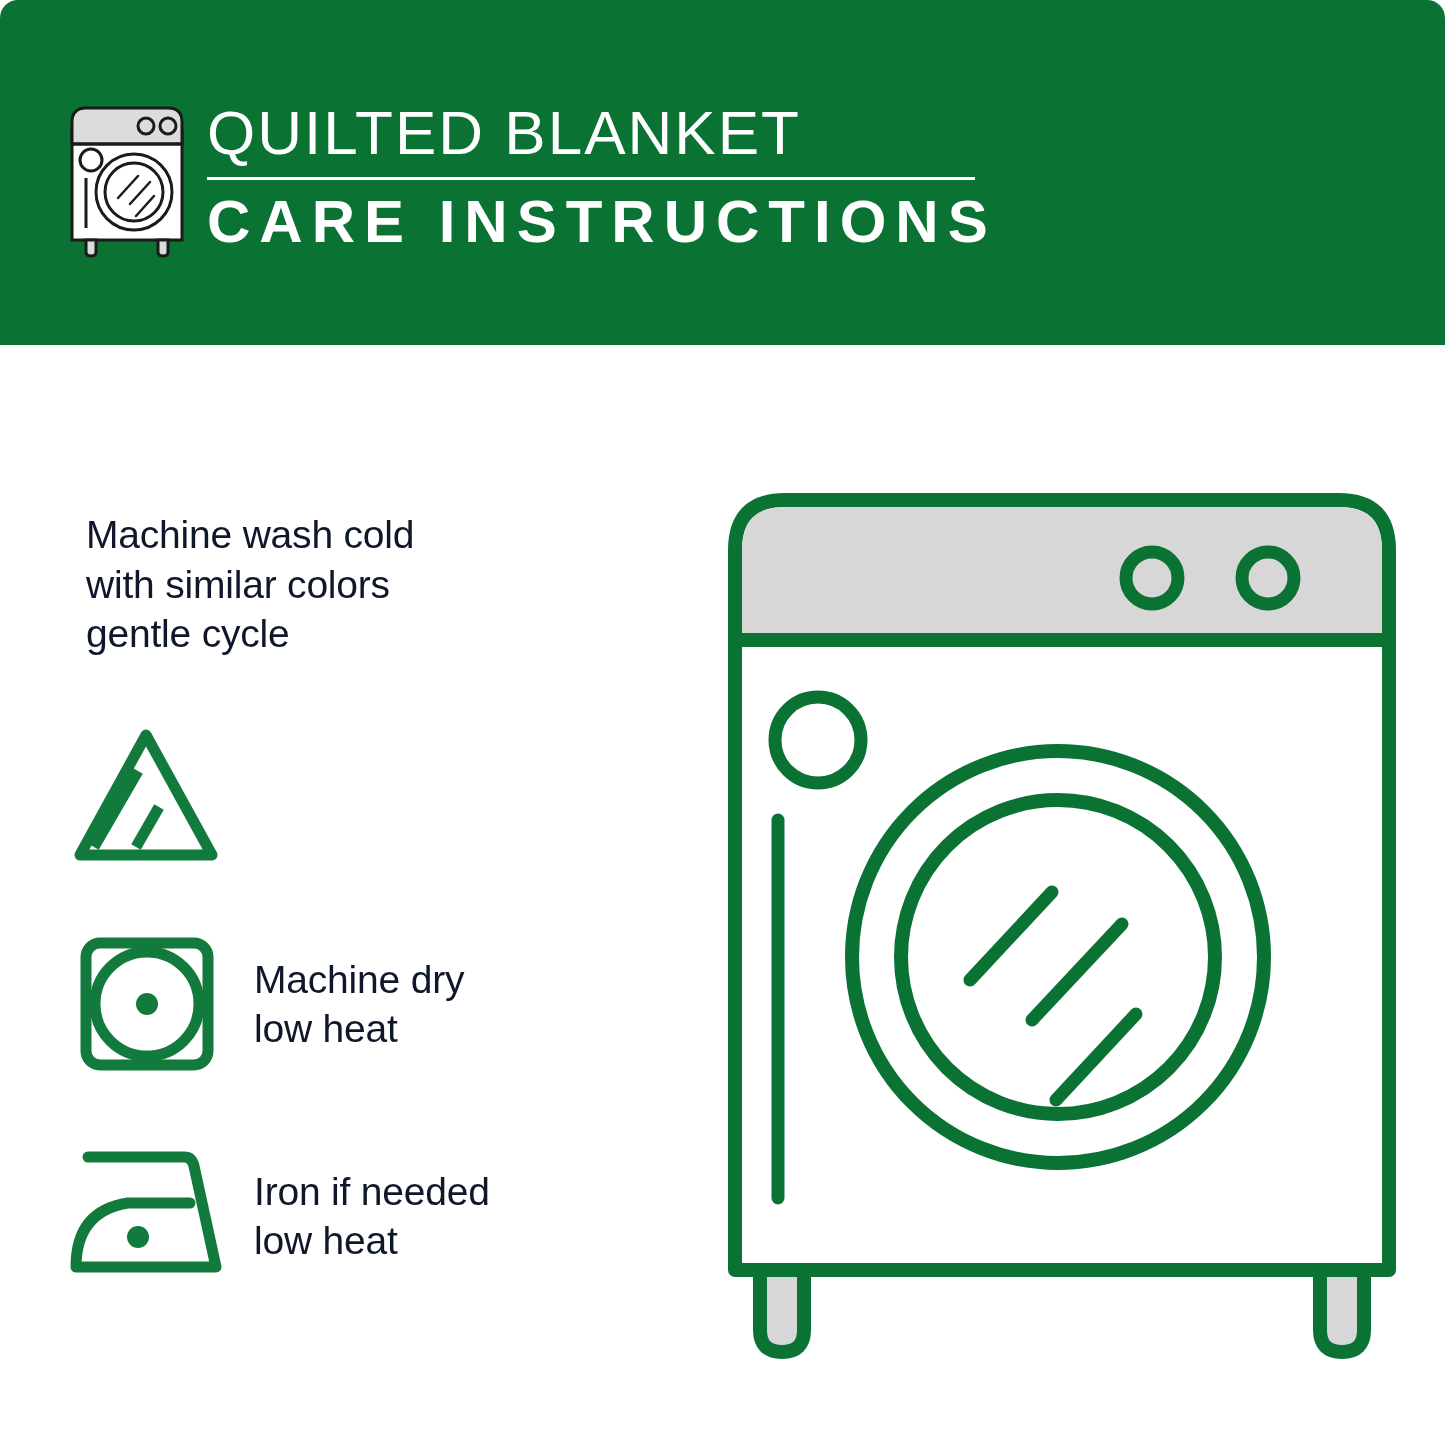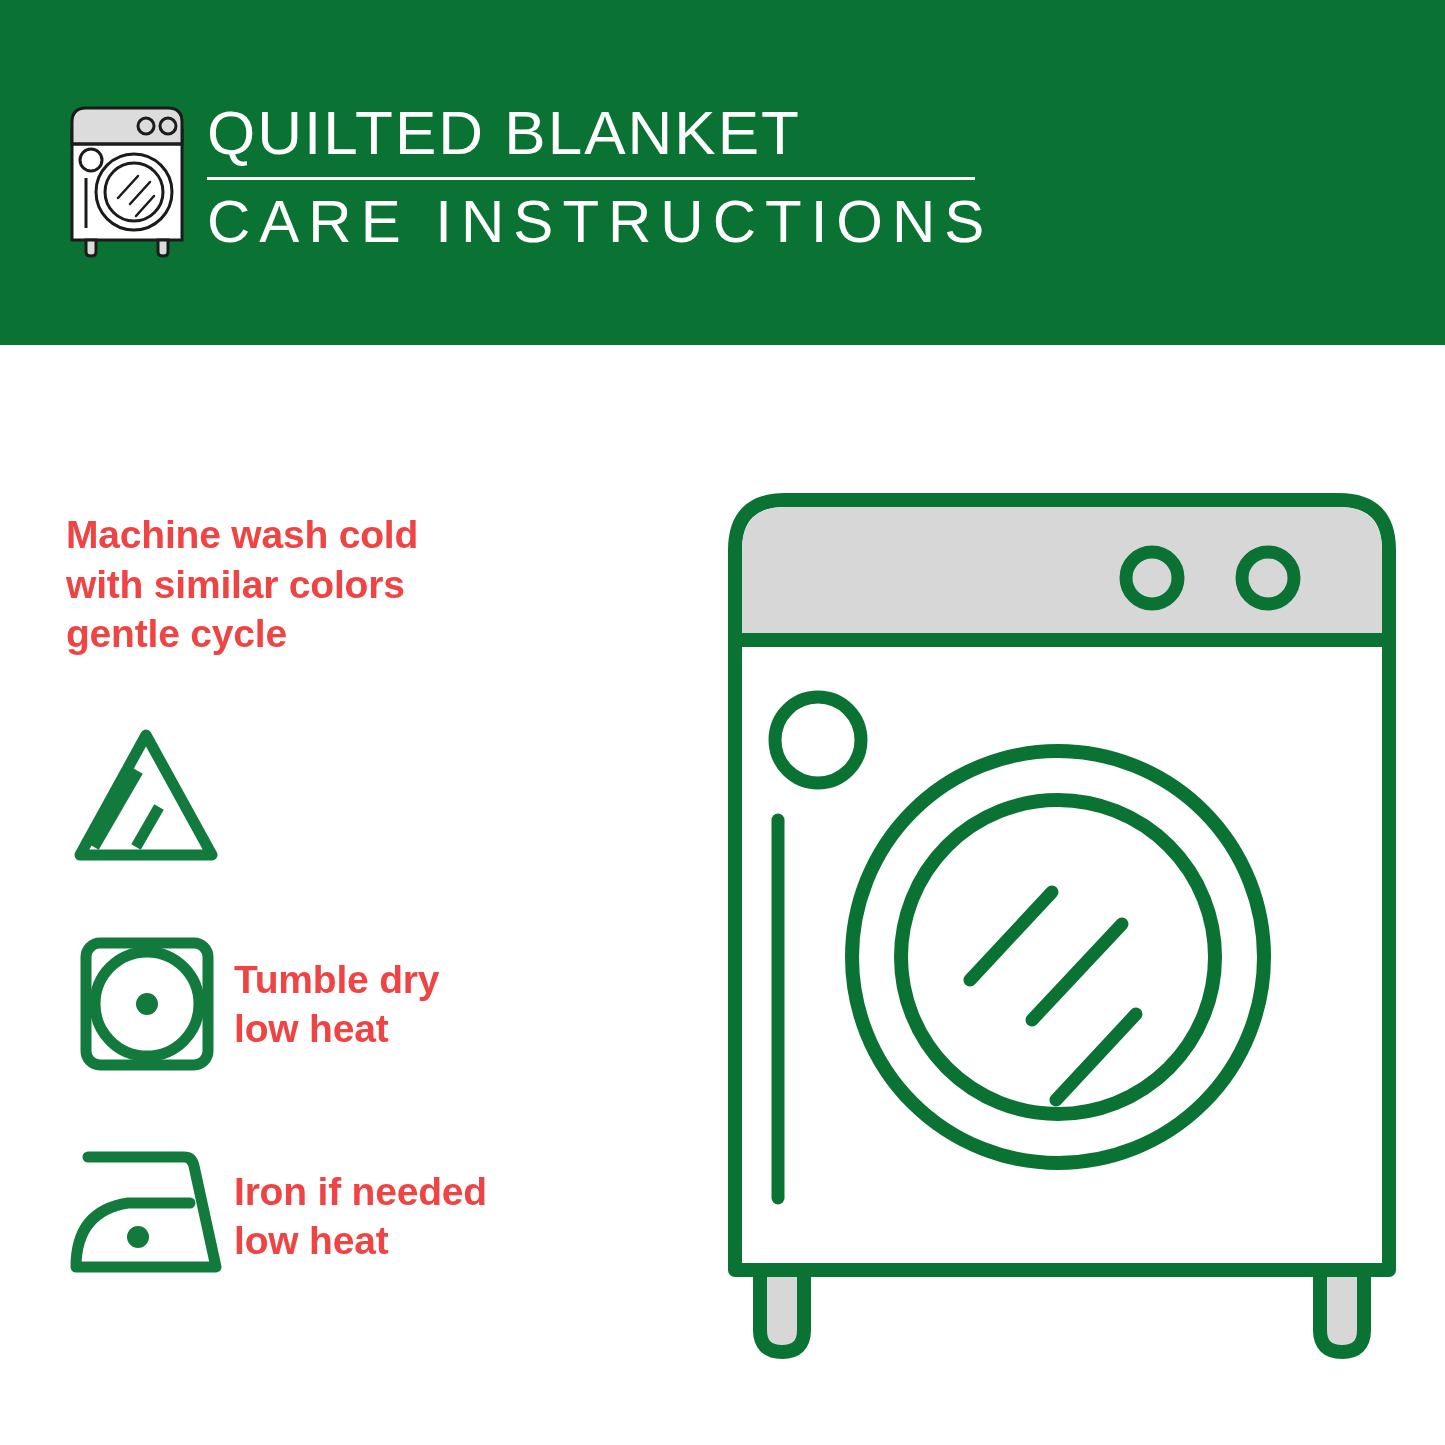"QUILTED BLANKET" #page { border-radius: none -> 18px }
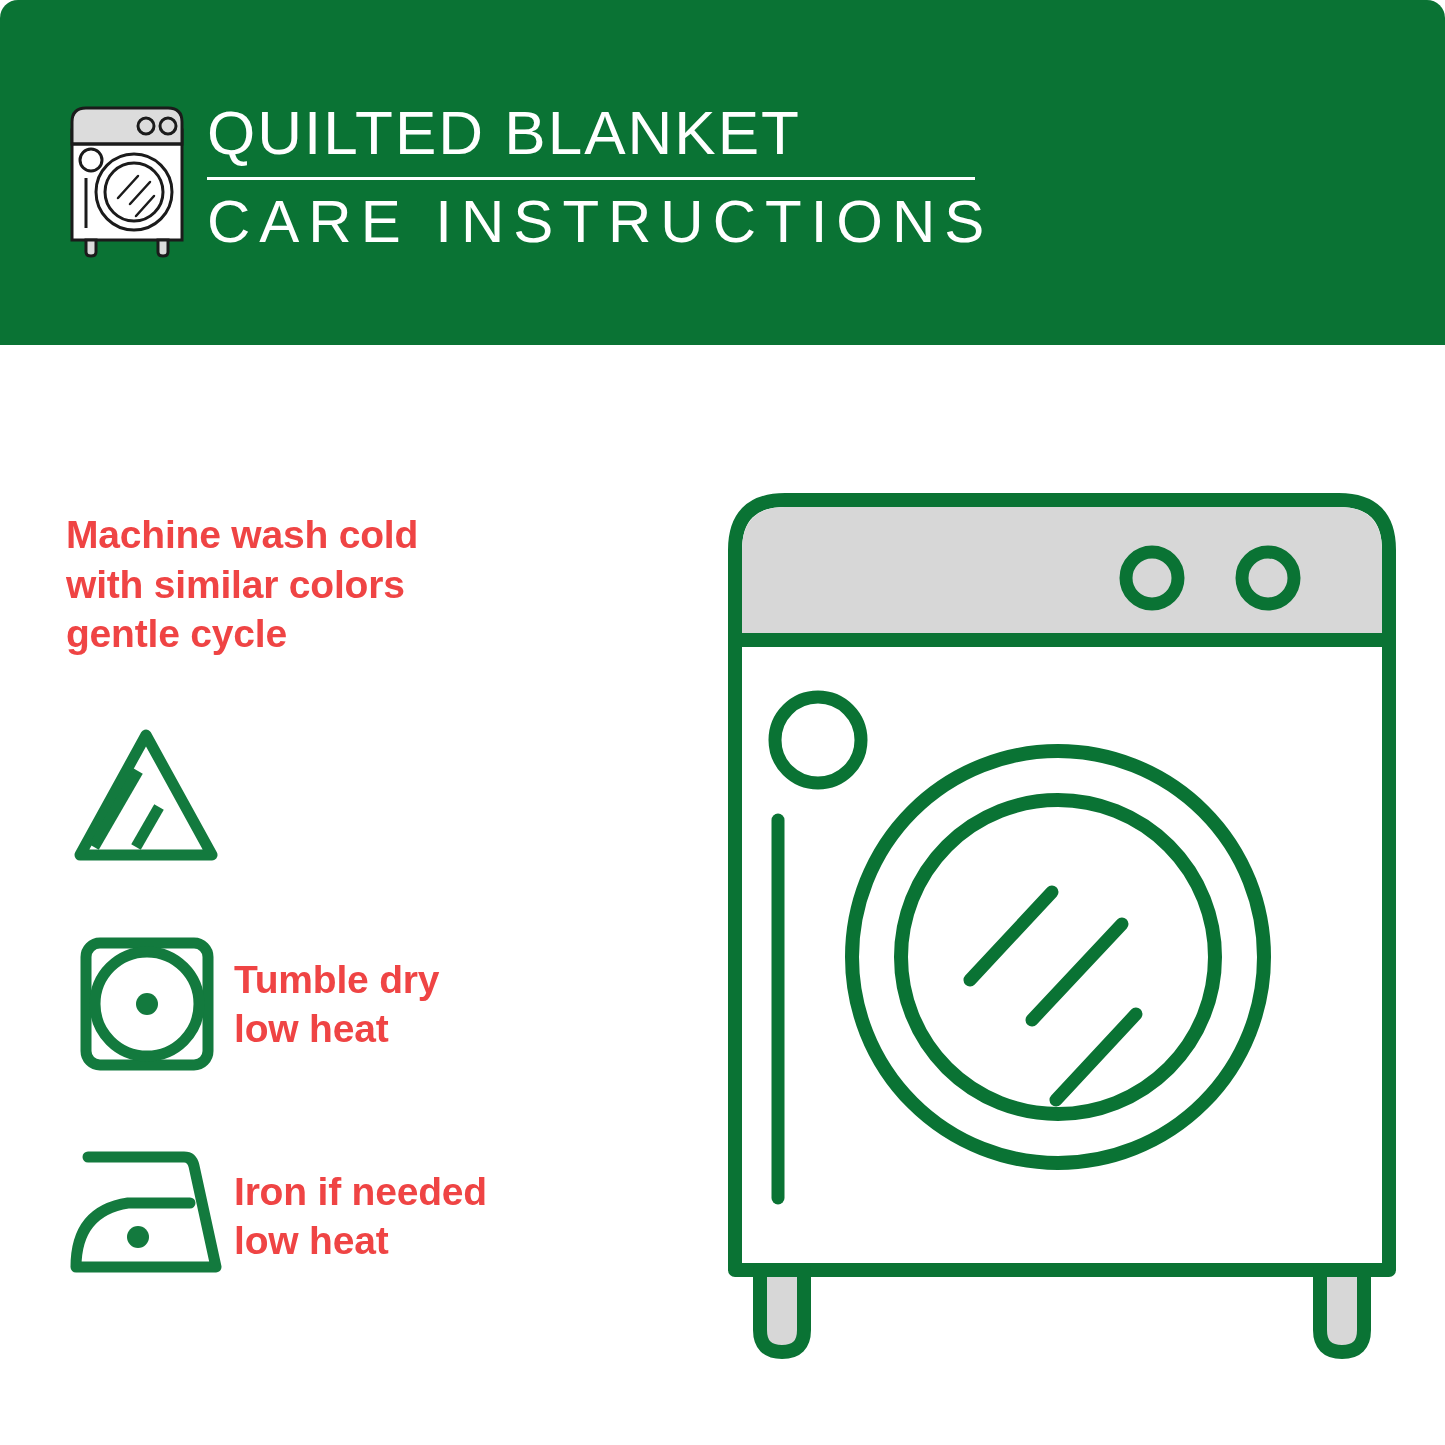"CARE INSTRUCTIONS" #title-sub { font-weight: 400 -> 700 }
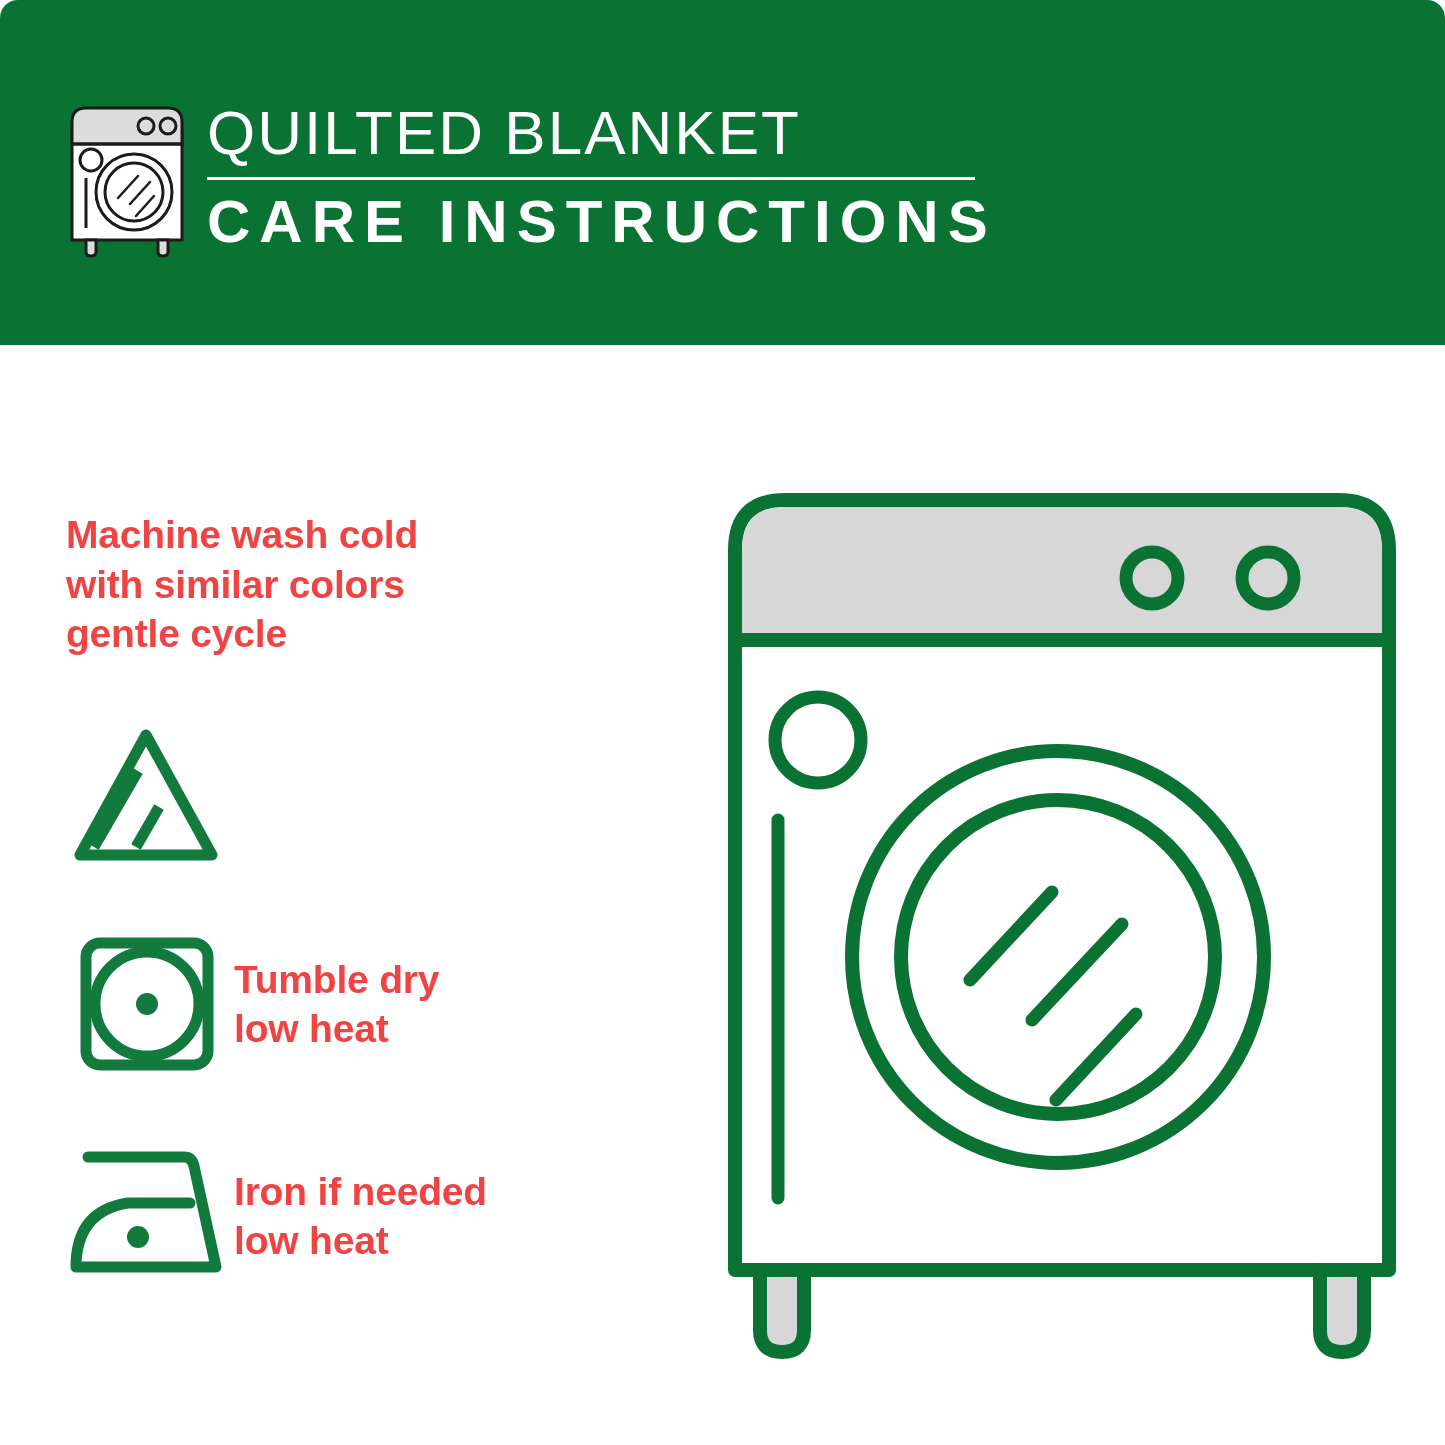"Machine wash cold" .instr-text { color: #ef4444 -> #0f172a; font-weight: 700 -> 400; margin-left: none -> 20px }
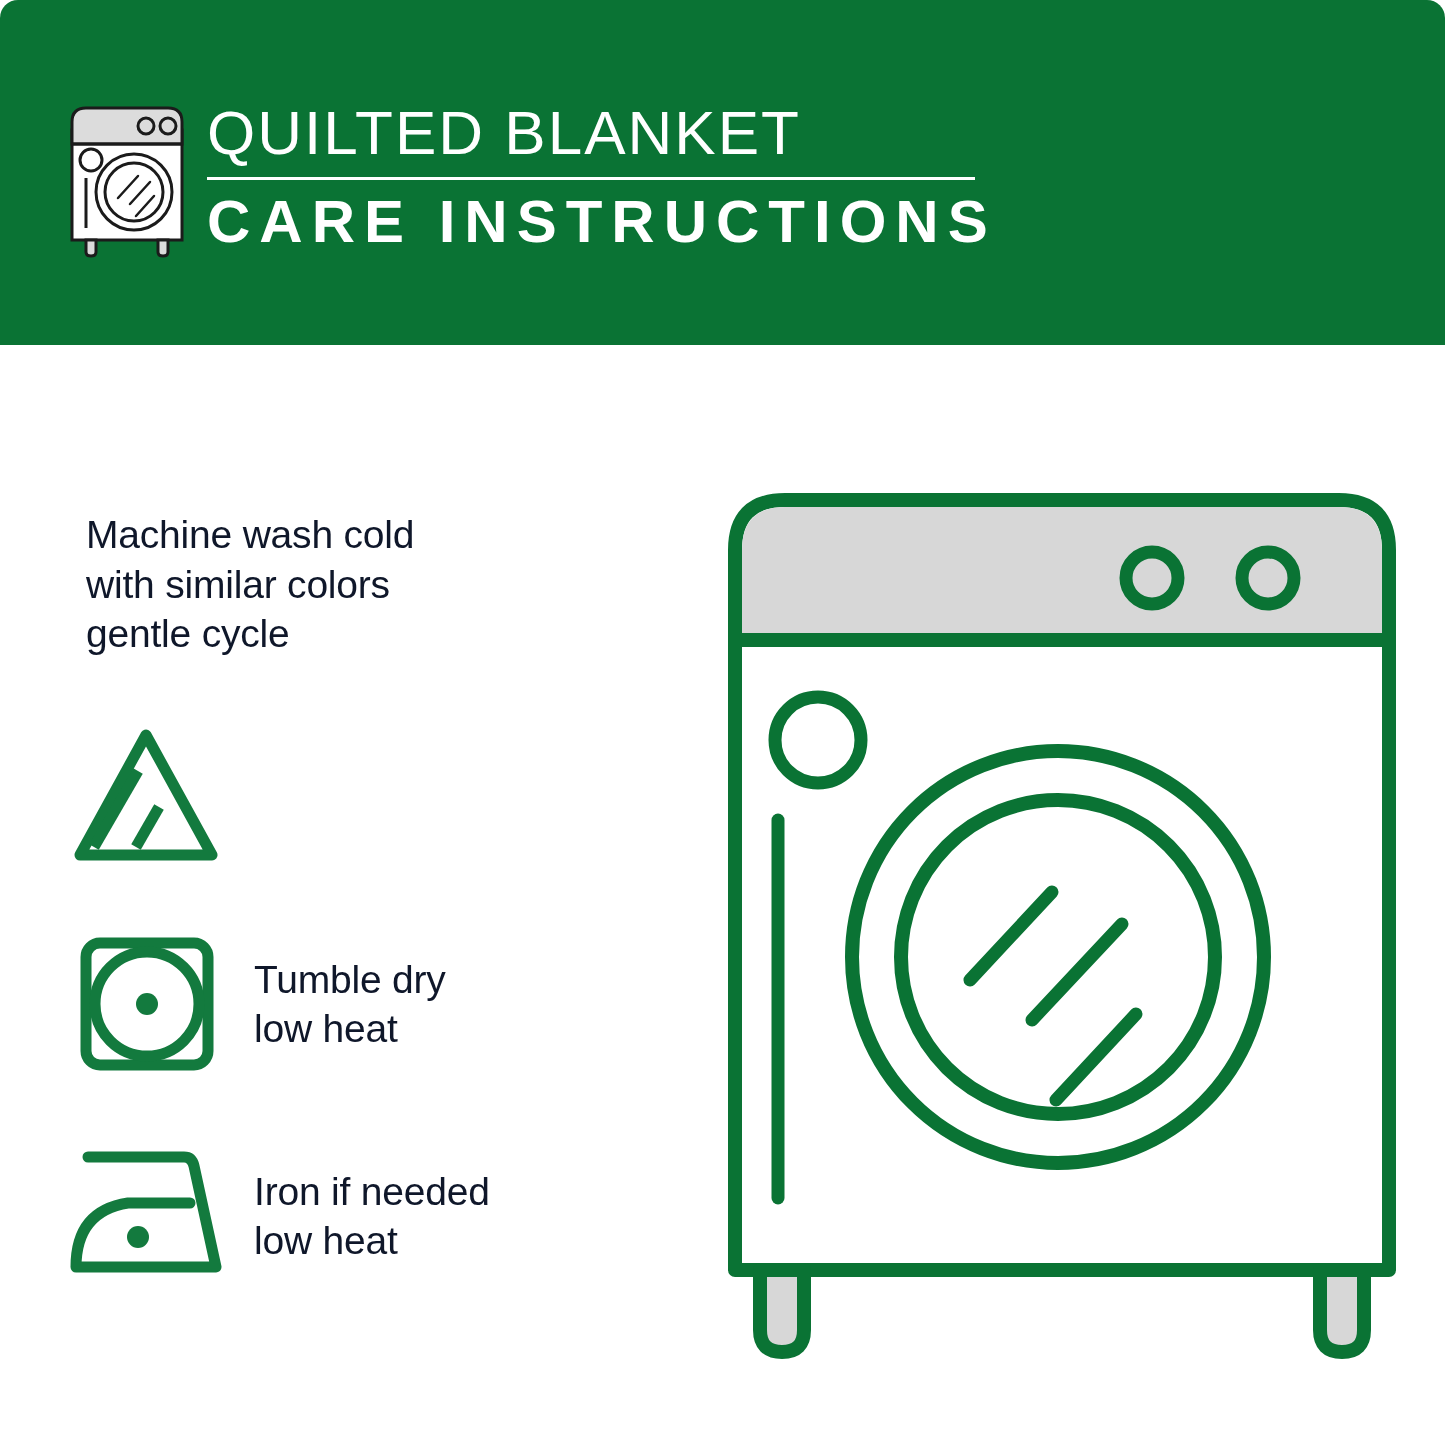"Tumble dry" div.instr-text { text: Tumble -> Machine }
